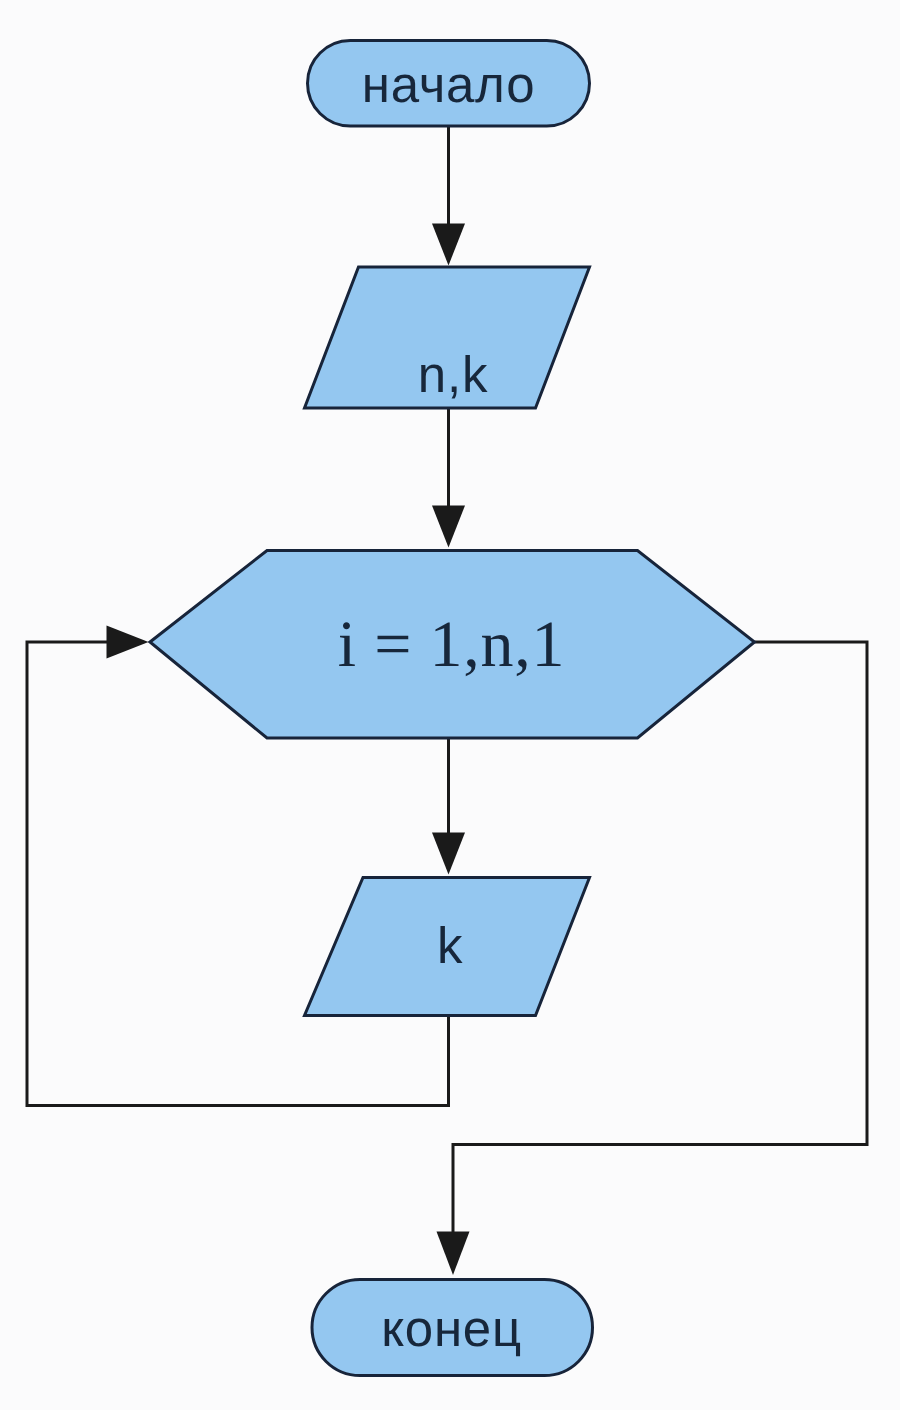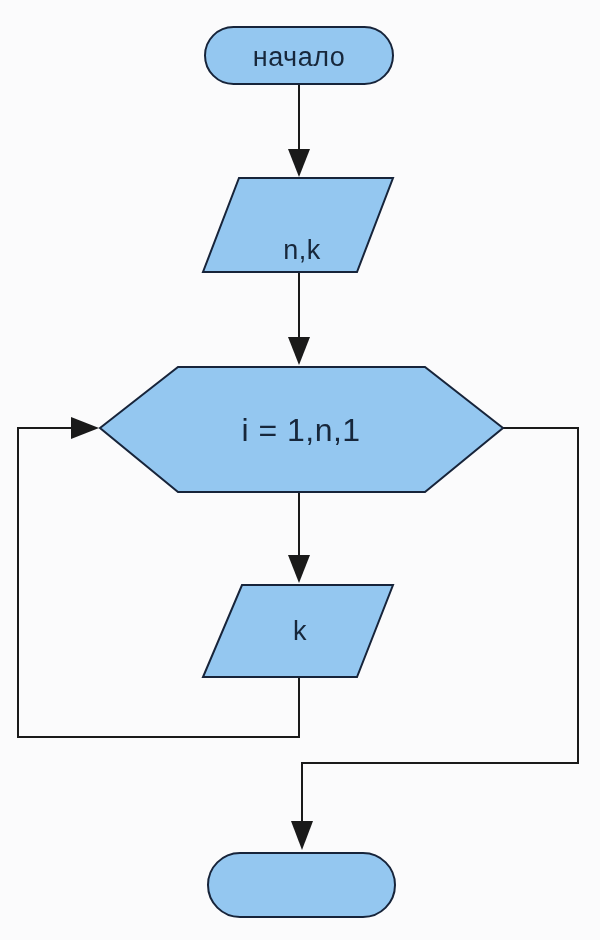"начало" .node-label { font-size: 27px -> 34px }
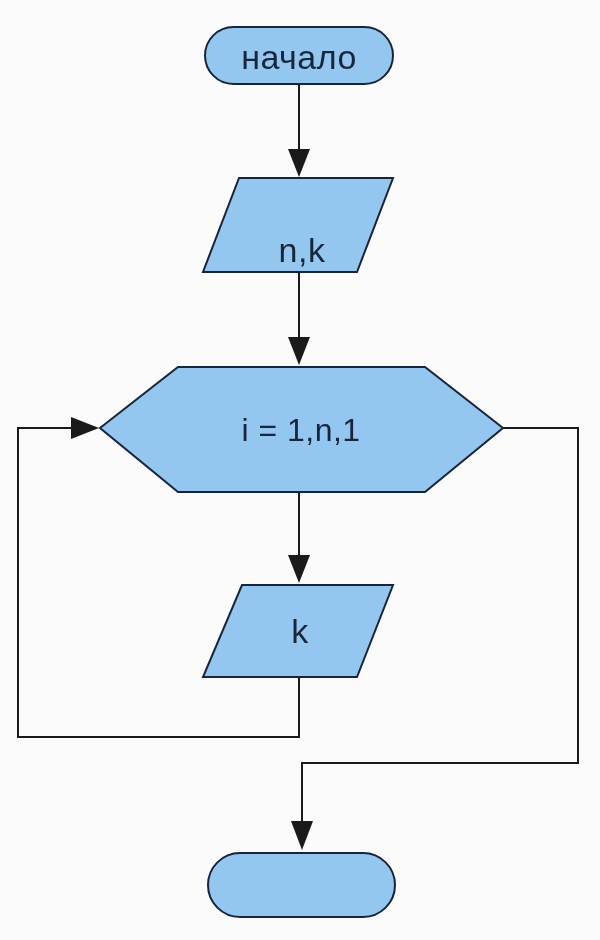"i = 1,n,1" .label-loop { font-family: none -> Liberation Serif, serif; font-size: 32px -> 44px }
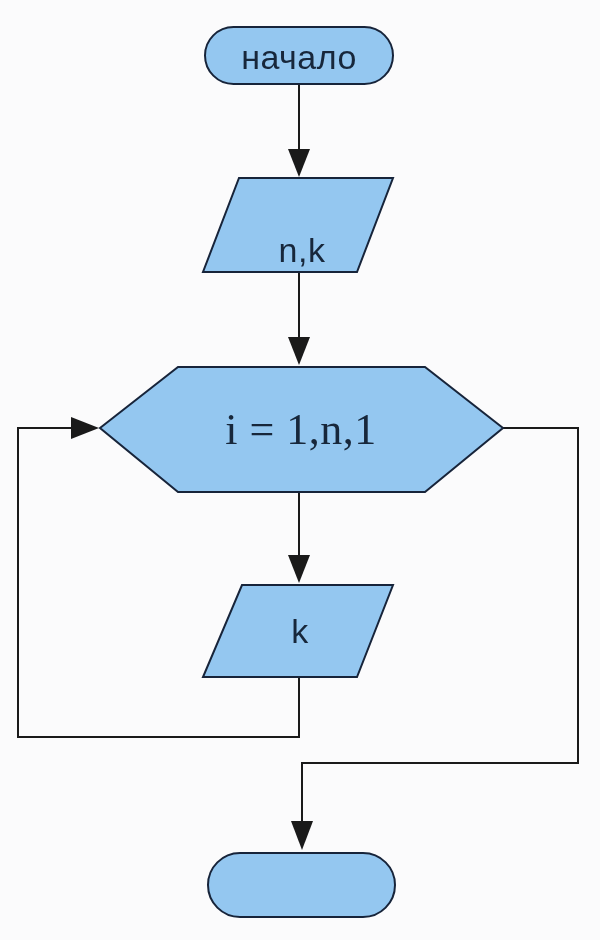"конец" div.node-label { html: none -> <div>конец</div> }
